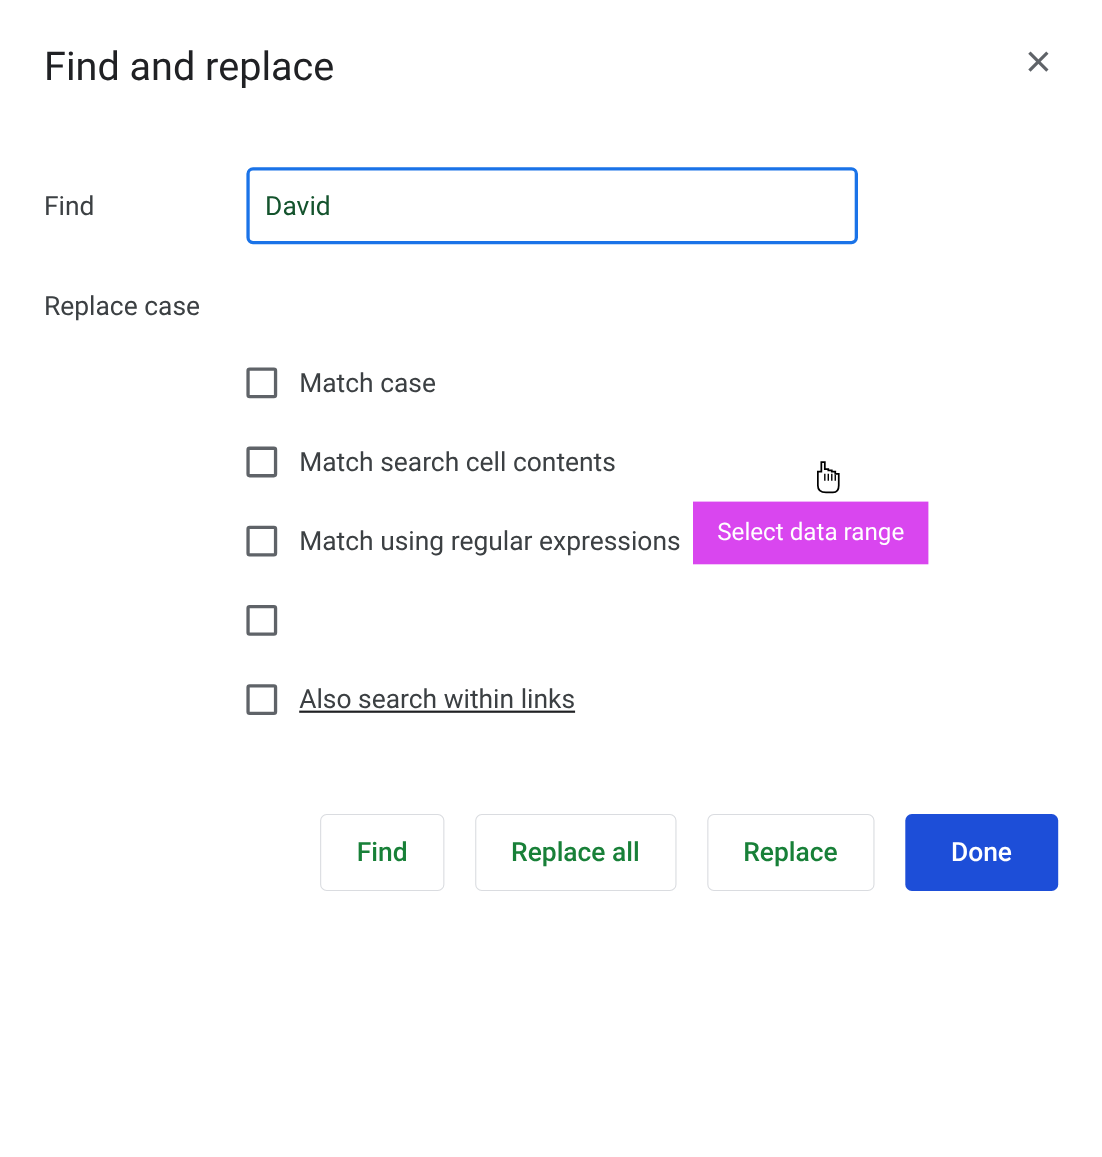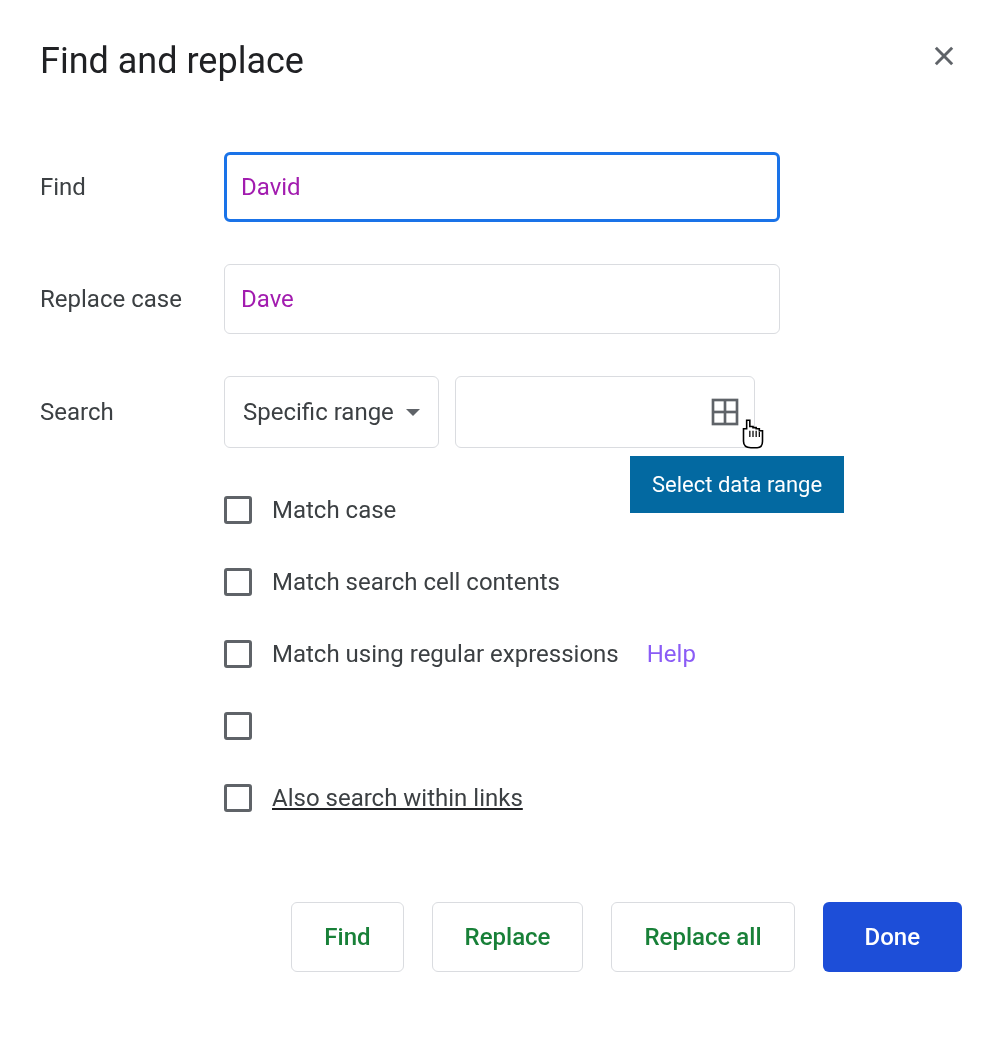"David" .text-input { color: #a21caf -> #14532d }
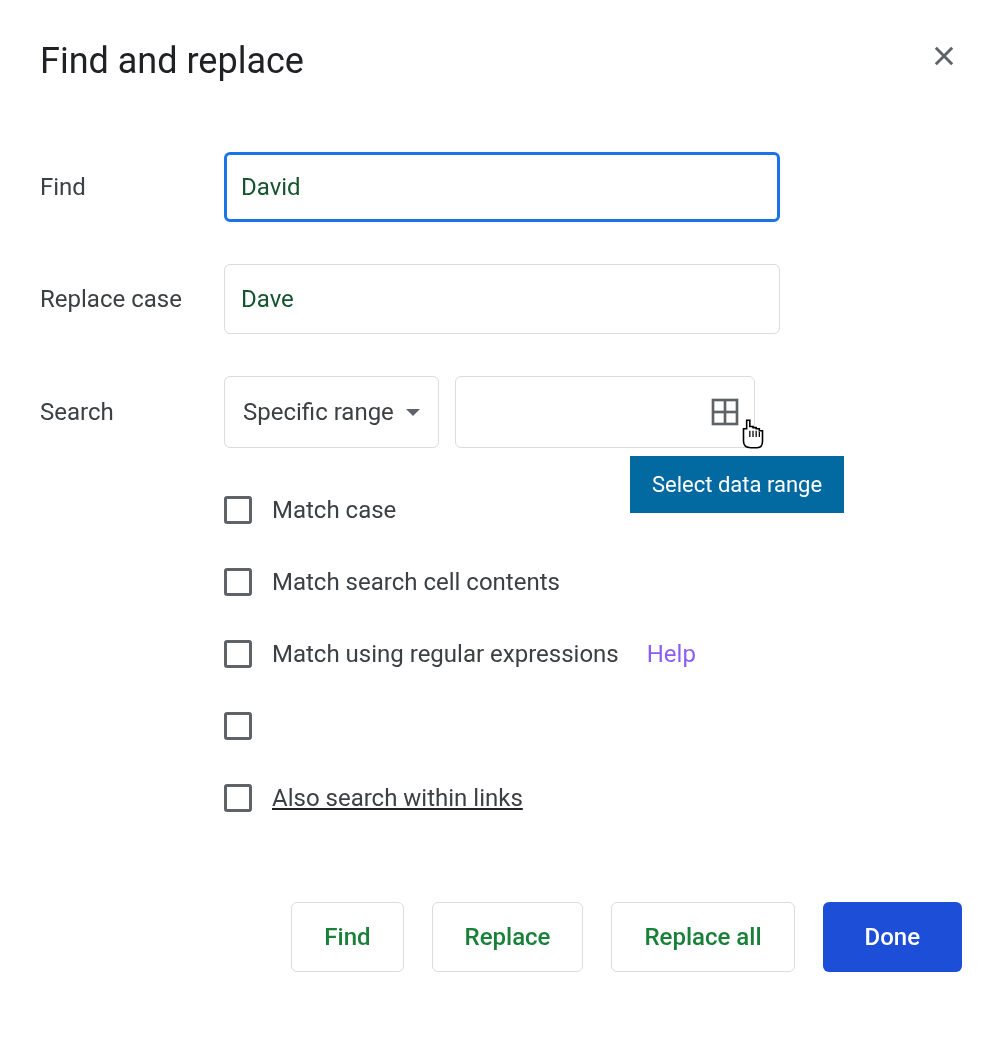"Dave" input.text-input { html: <input> -> none }
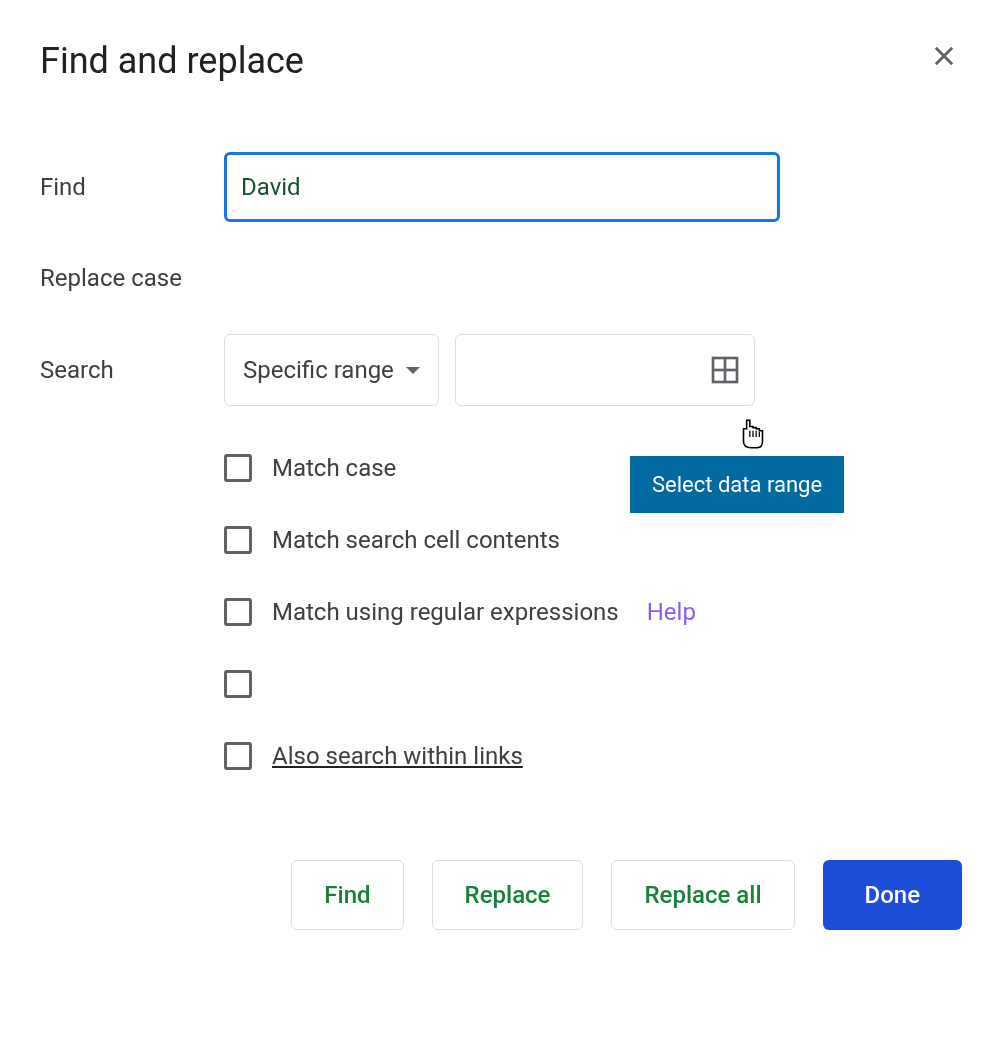"Search" div.search-row { html: <div> <label>Search</label> <div> <span>Specific range</span> <span></span> </div> <div> <input> <div> <svg> <rect></rect> <line></line> <line></line> </svg> </div> </div> </div> -> none }
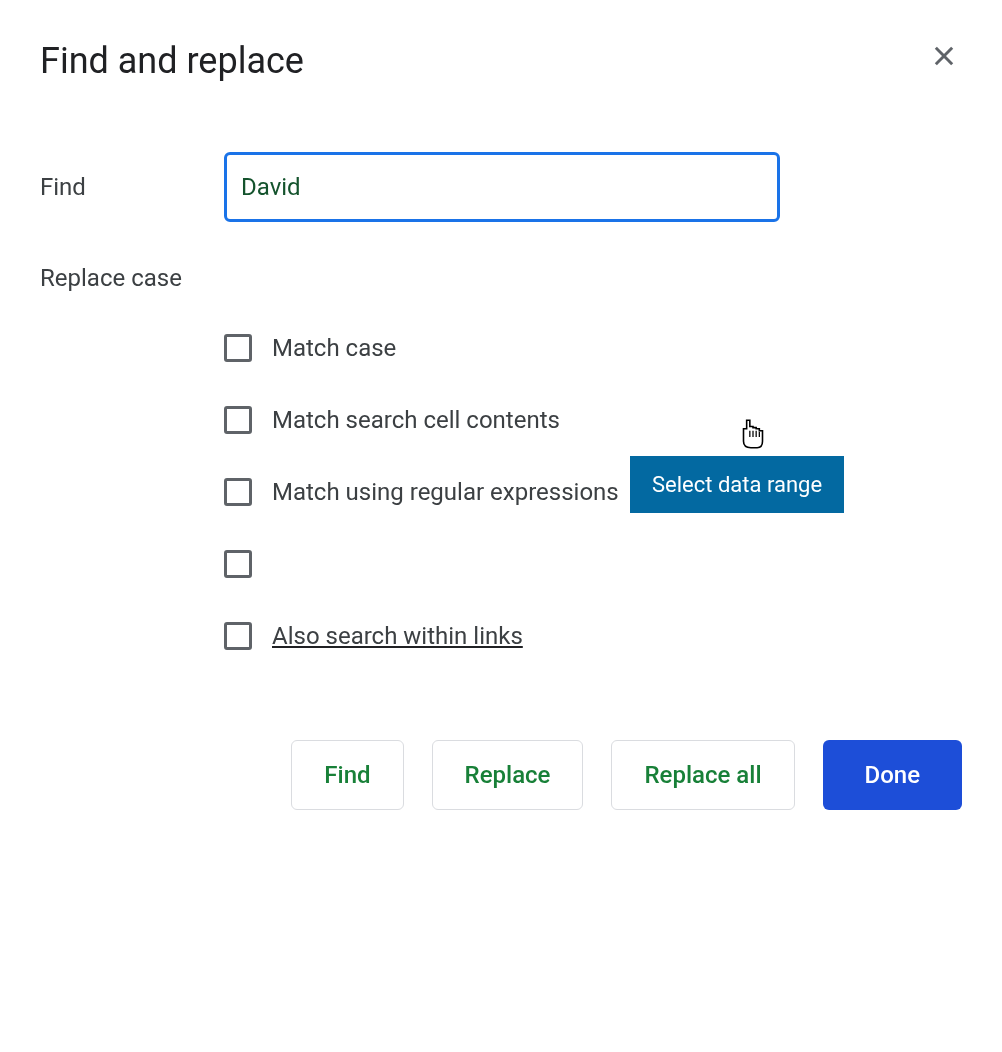"Select data range" .tooltip { background: #0369a1 -> #d946ef }
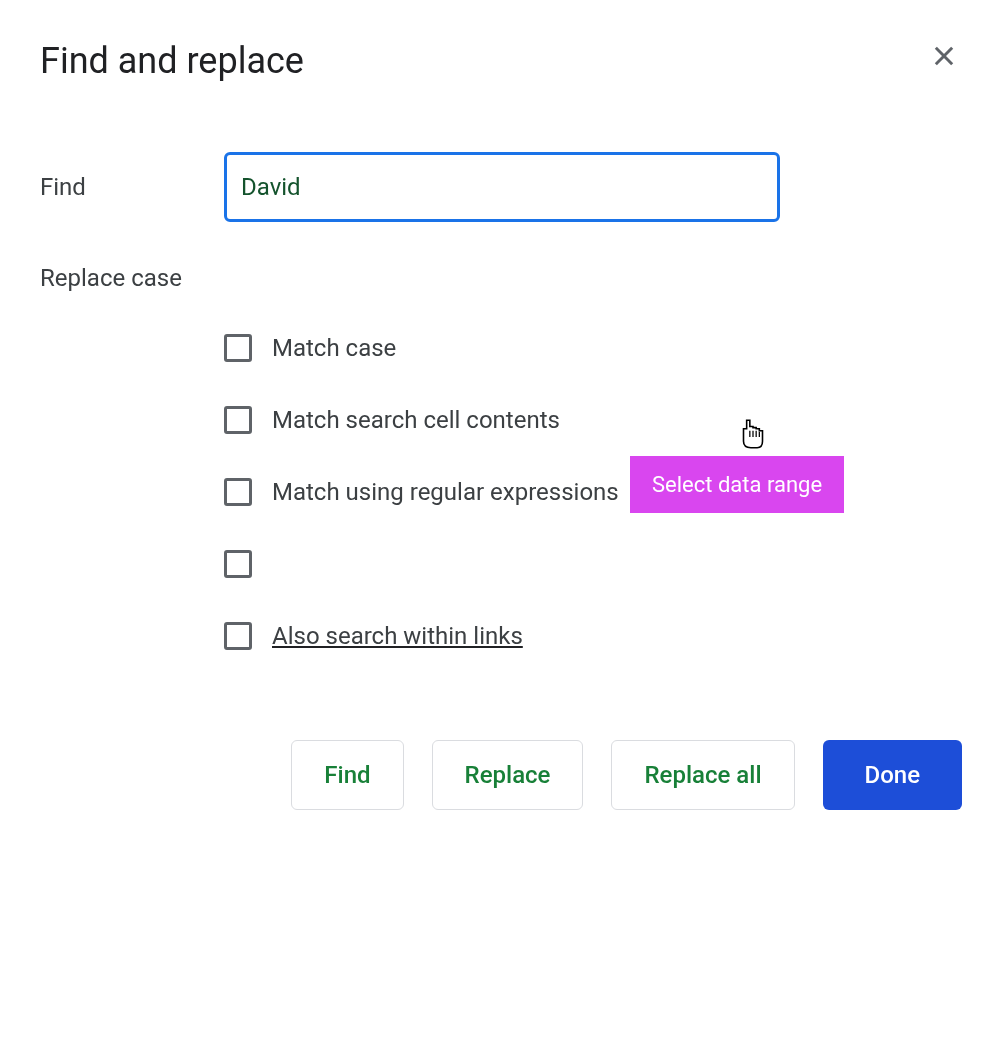"Replace" button.btn { order: before "Replace all" -> after "Replace all" }
